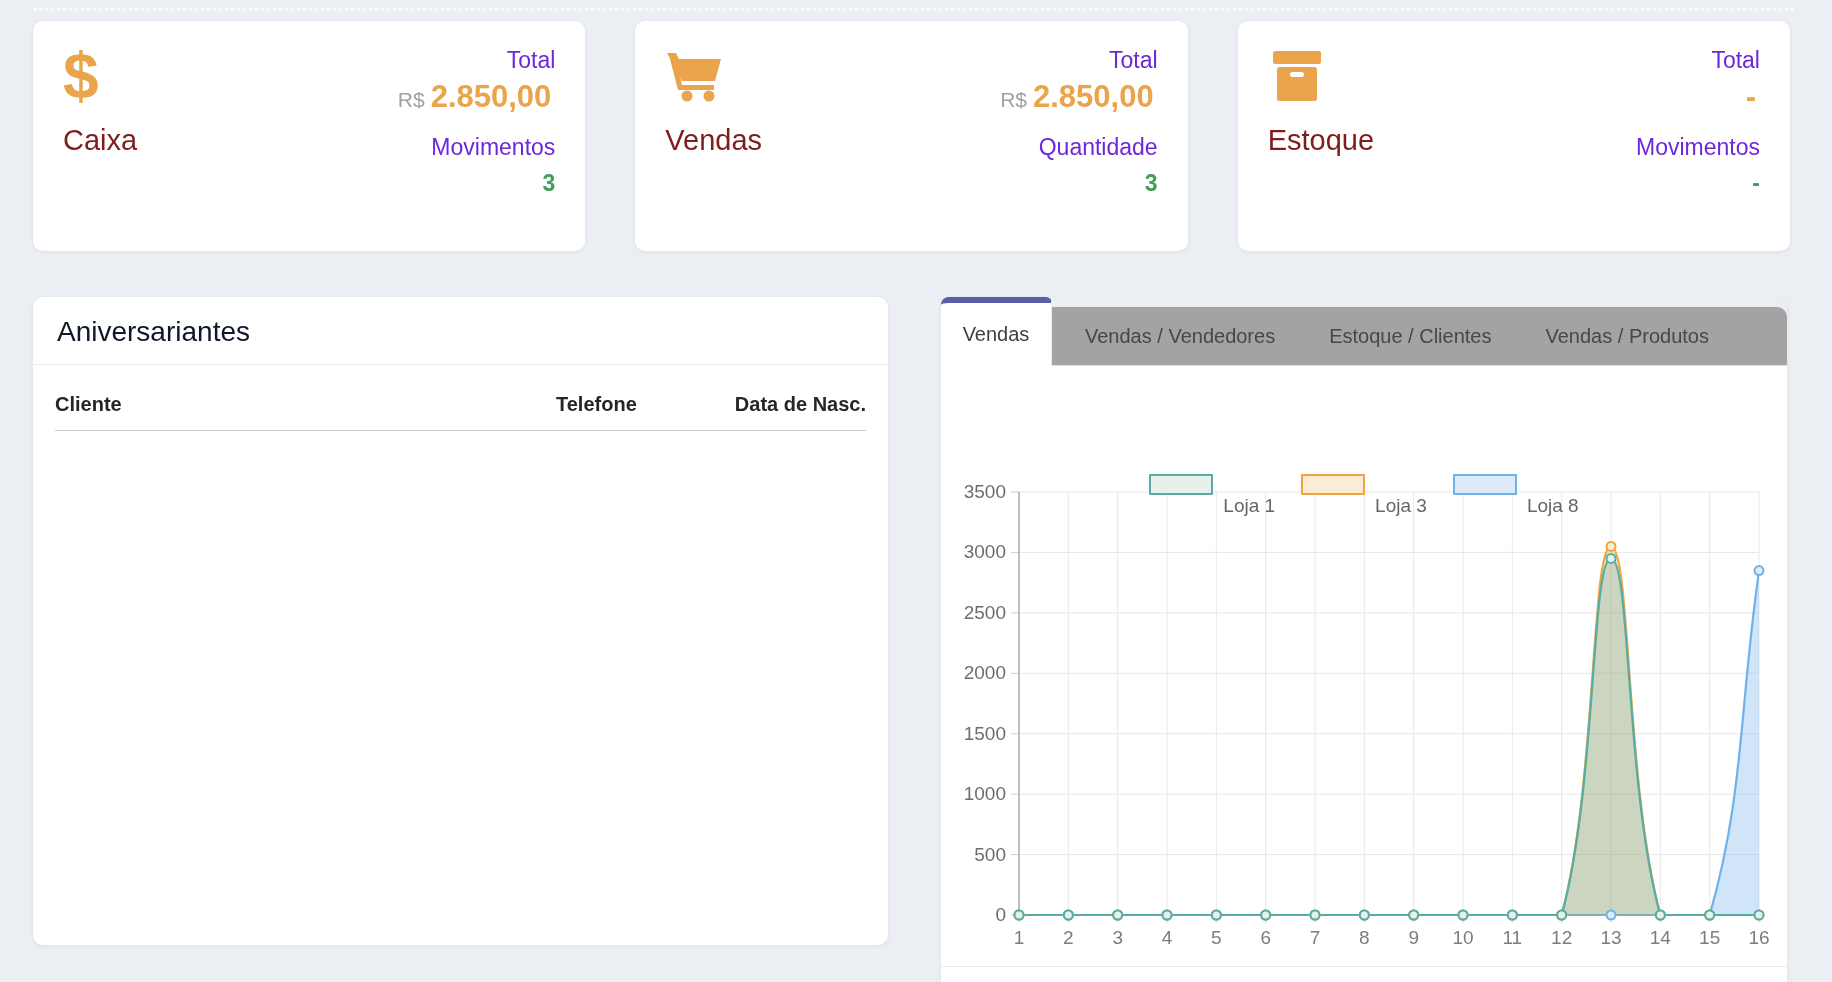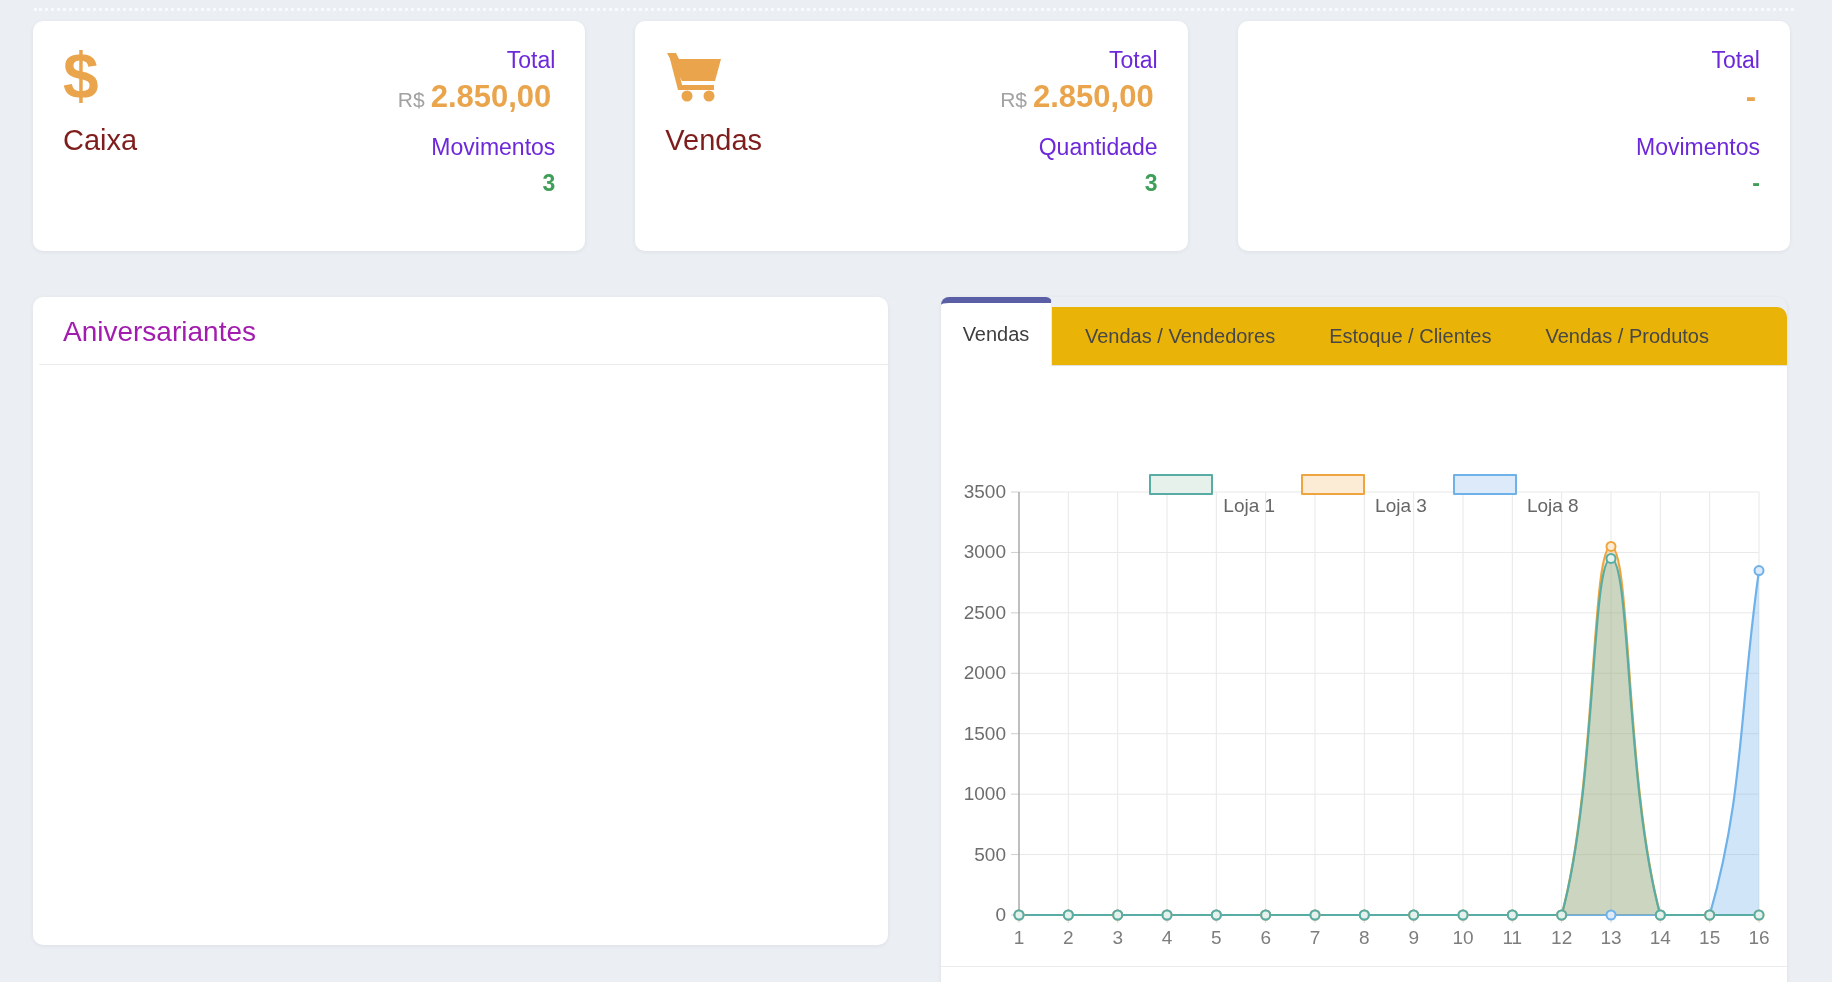"Estoque" div.card-left { html: none -> <div> <div> <svg> <rect></rect> <rect></rect> <rect></rect> </svg> </div> <div>Estoque</div> </div> }
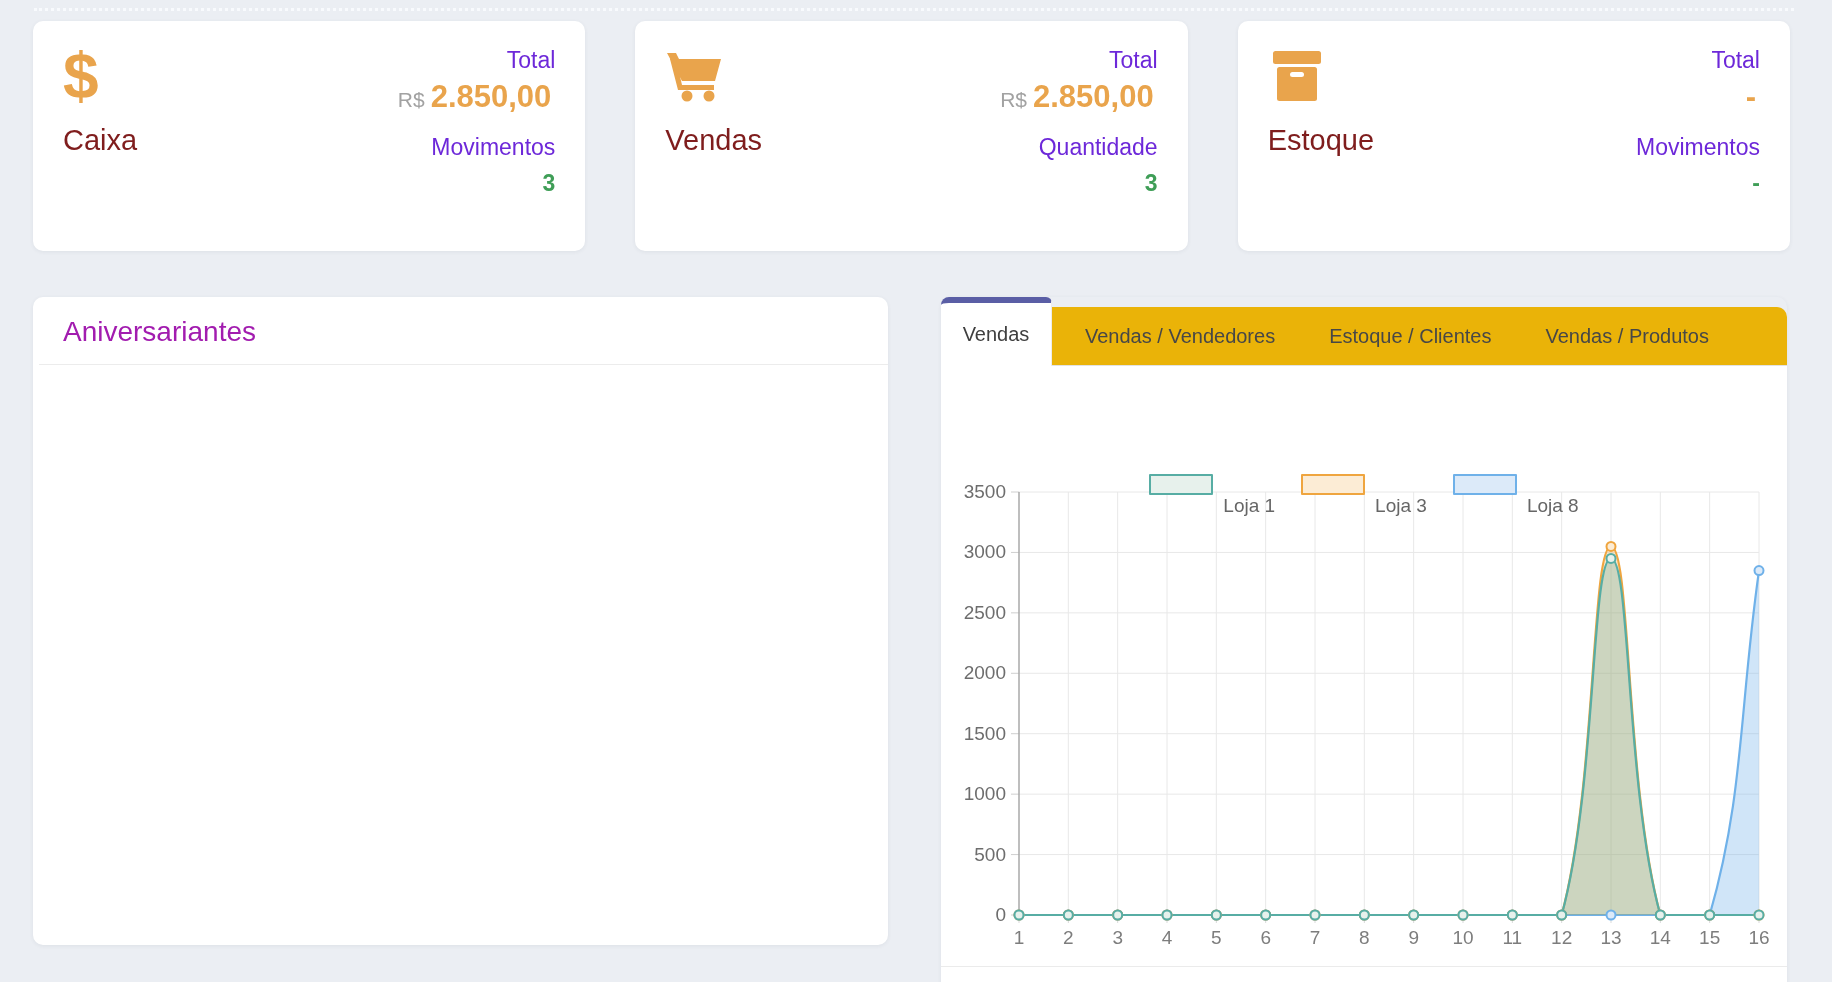"Aniversariantes" .bday-title { color: #a21caf -> #0f172a; margin-left: 6px -> none }
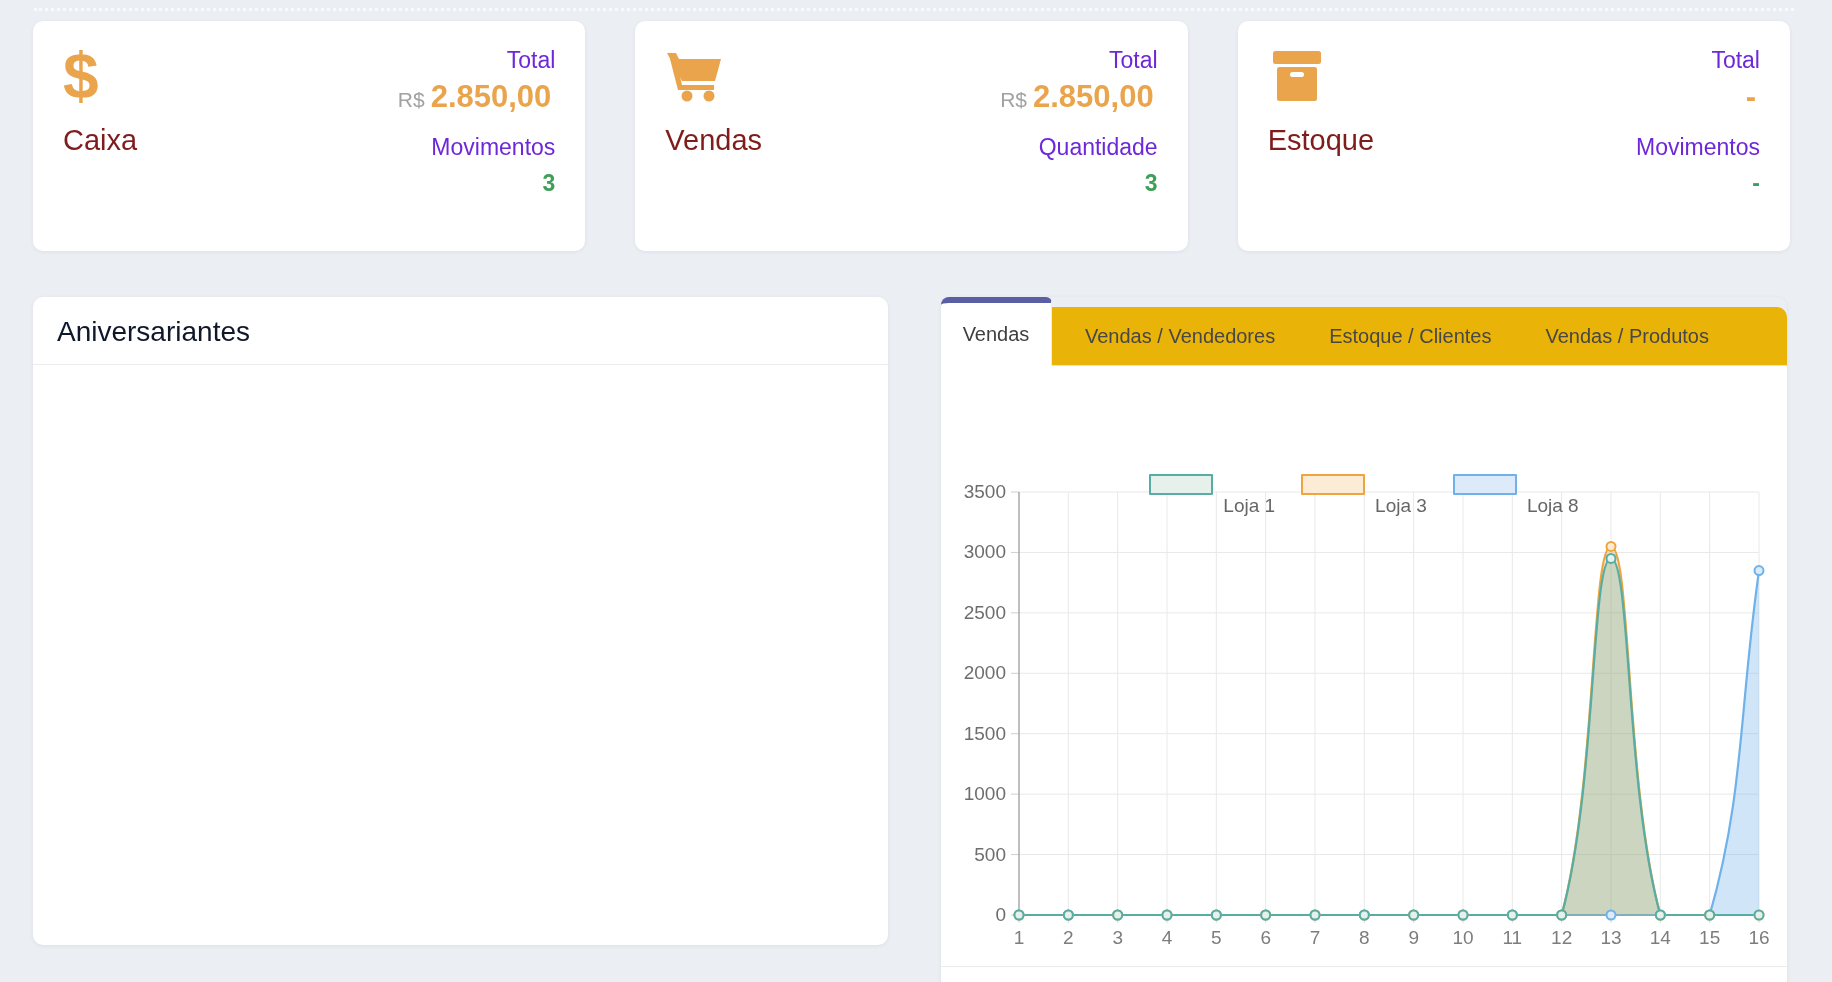"Vendas / Vendedores" .tabs-rest { background: #eab308 -> #a3a3a3 }
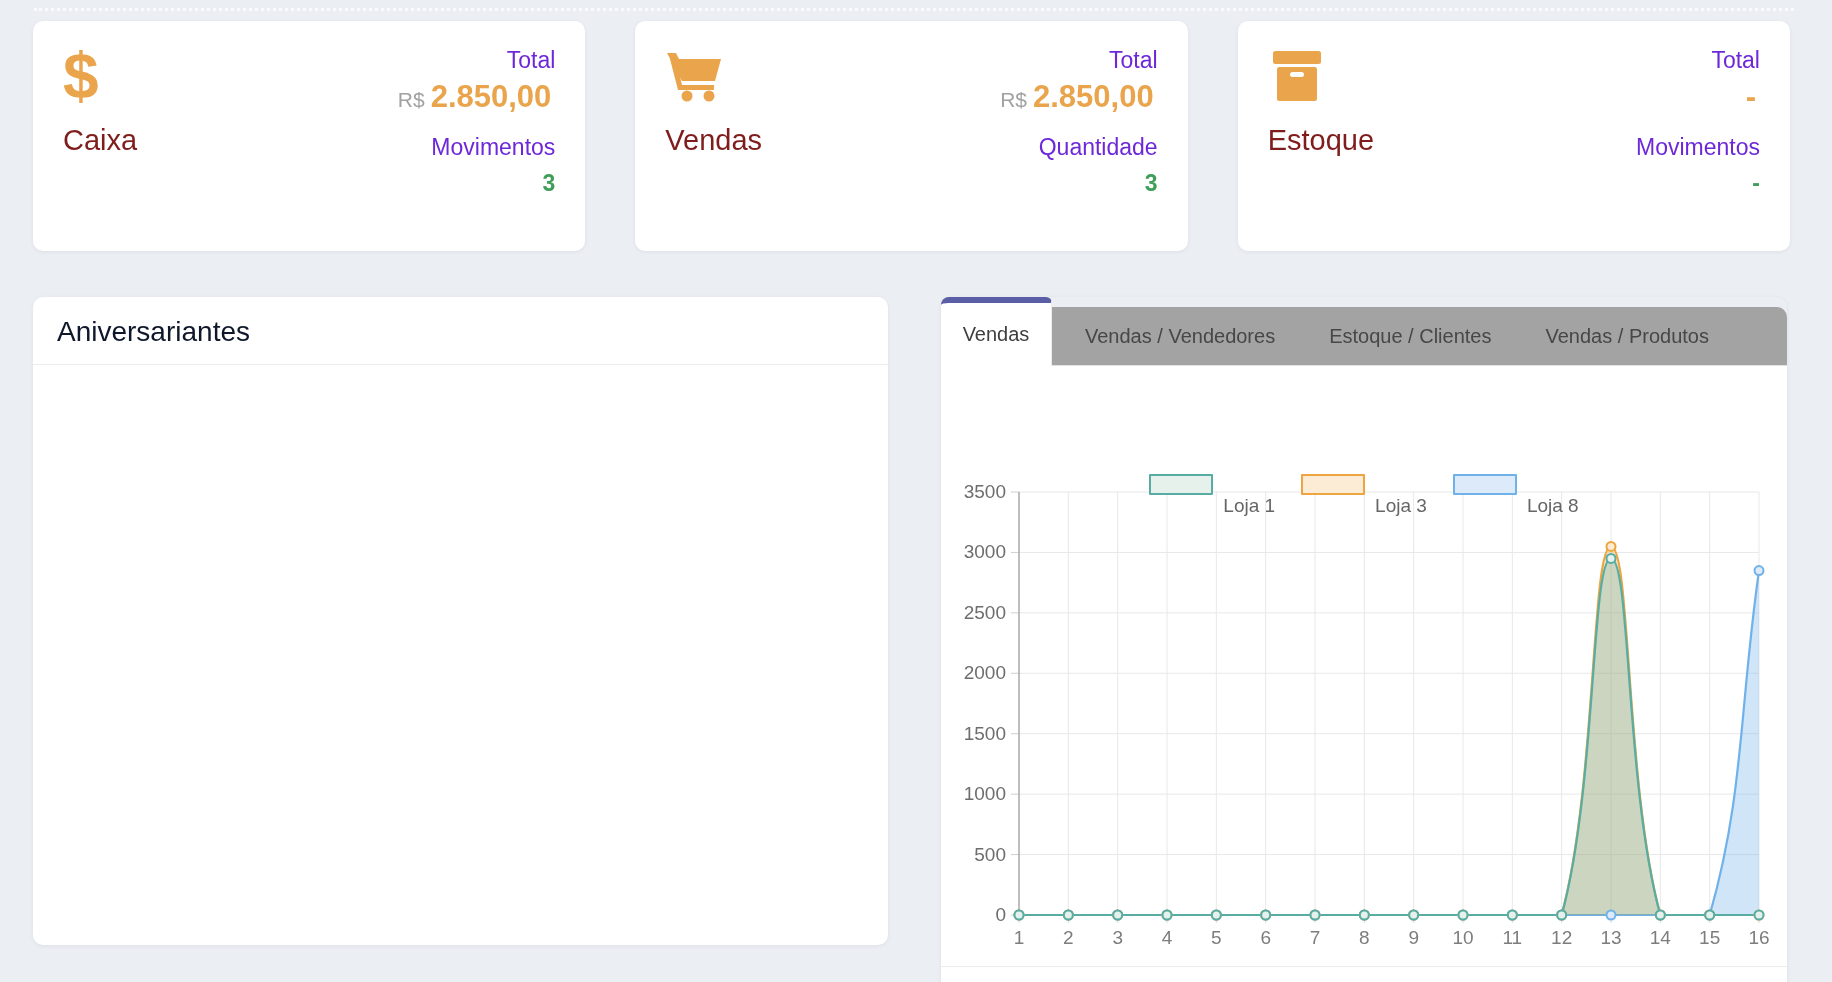"Cliente" table.bday-table { html: none -> <table> <thead> <tr> <th>Cliente</th> <th>Telefone</th> <th>Data de Nasc.</th> </tr> </thead> <tbody> <tr> <td> <div></div> </td> </tr> </tbody> </table> }
